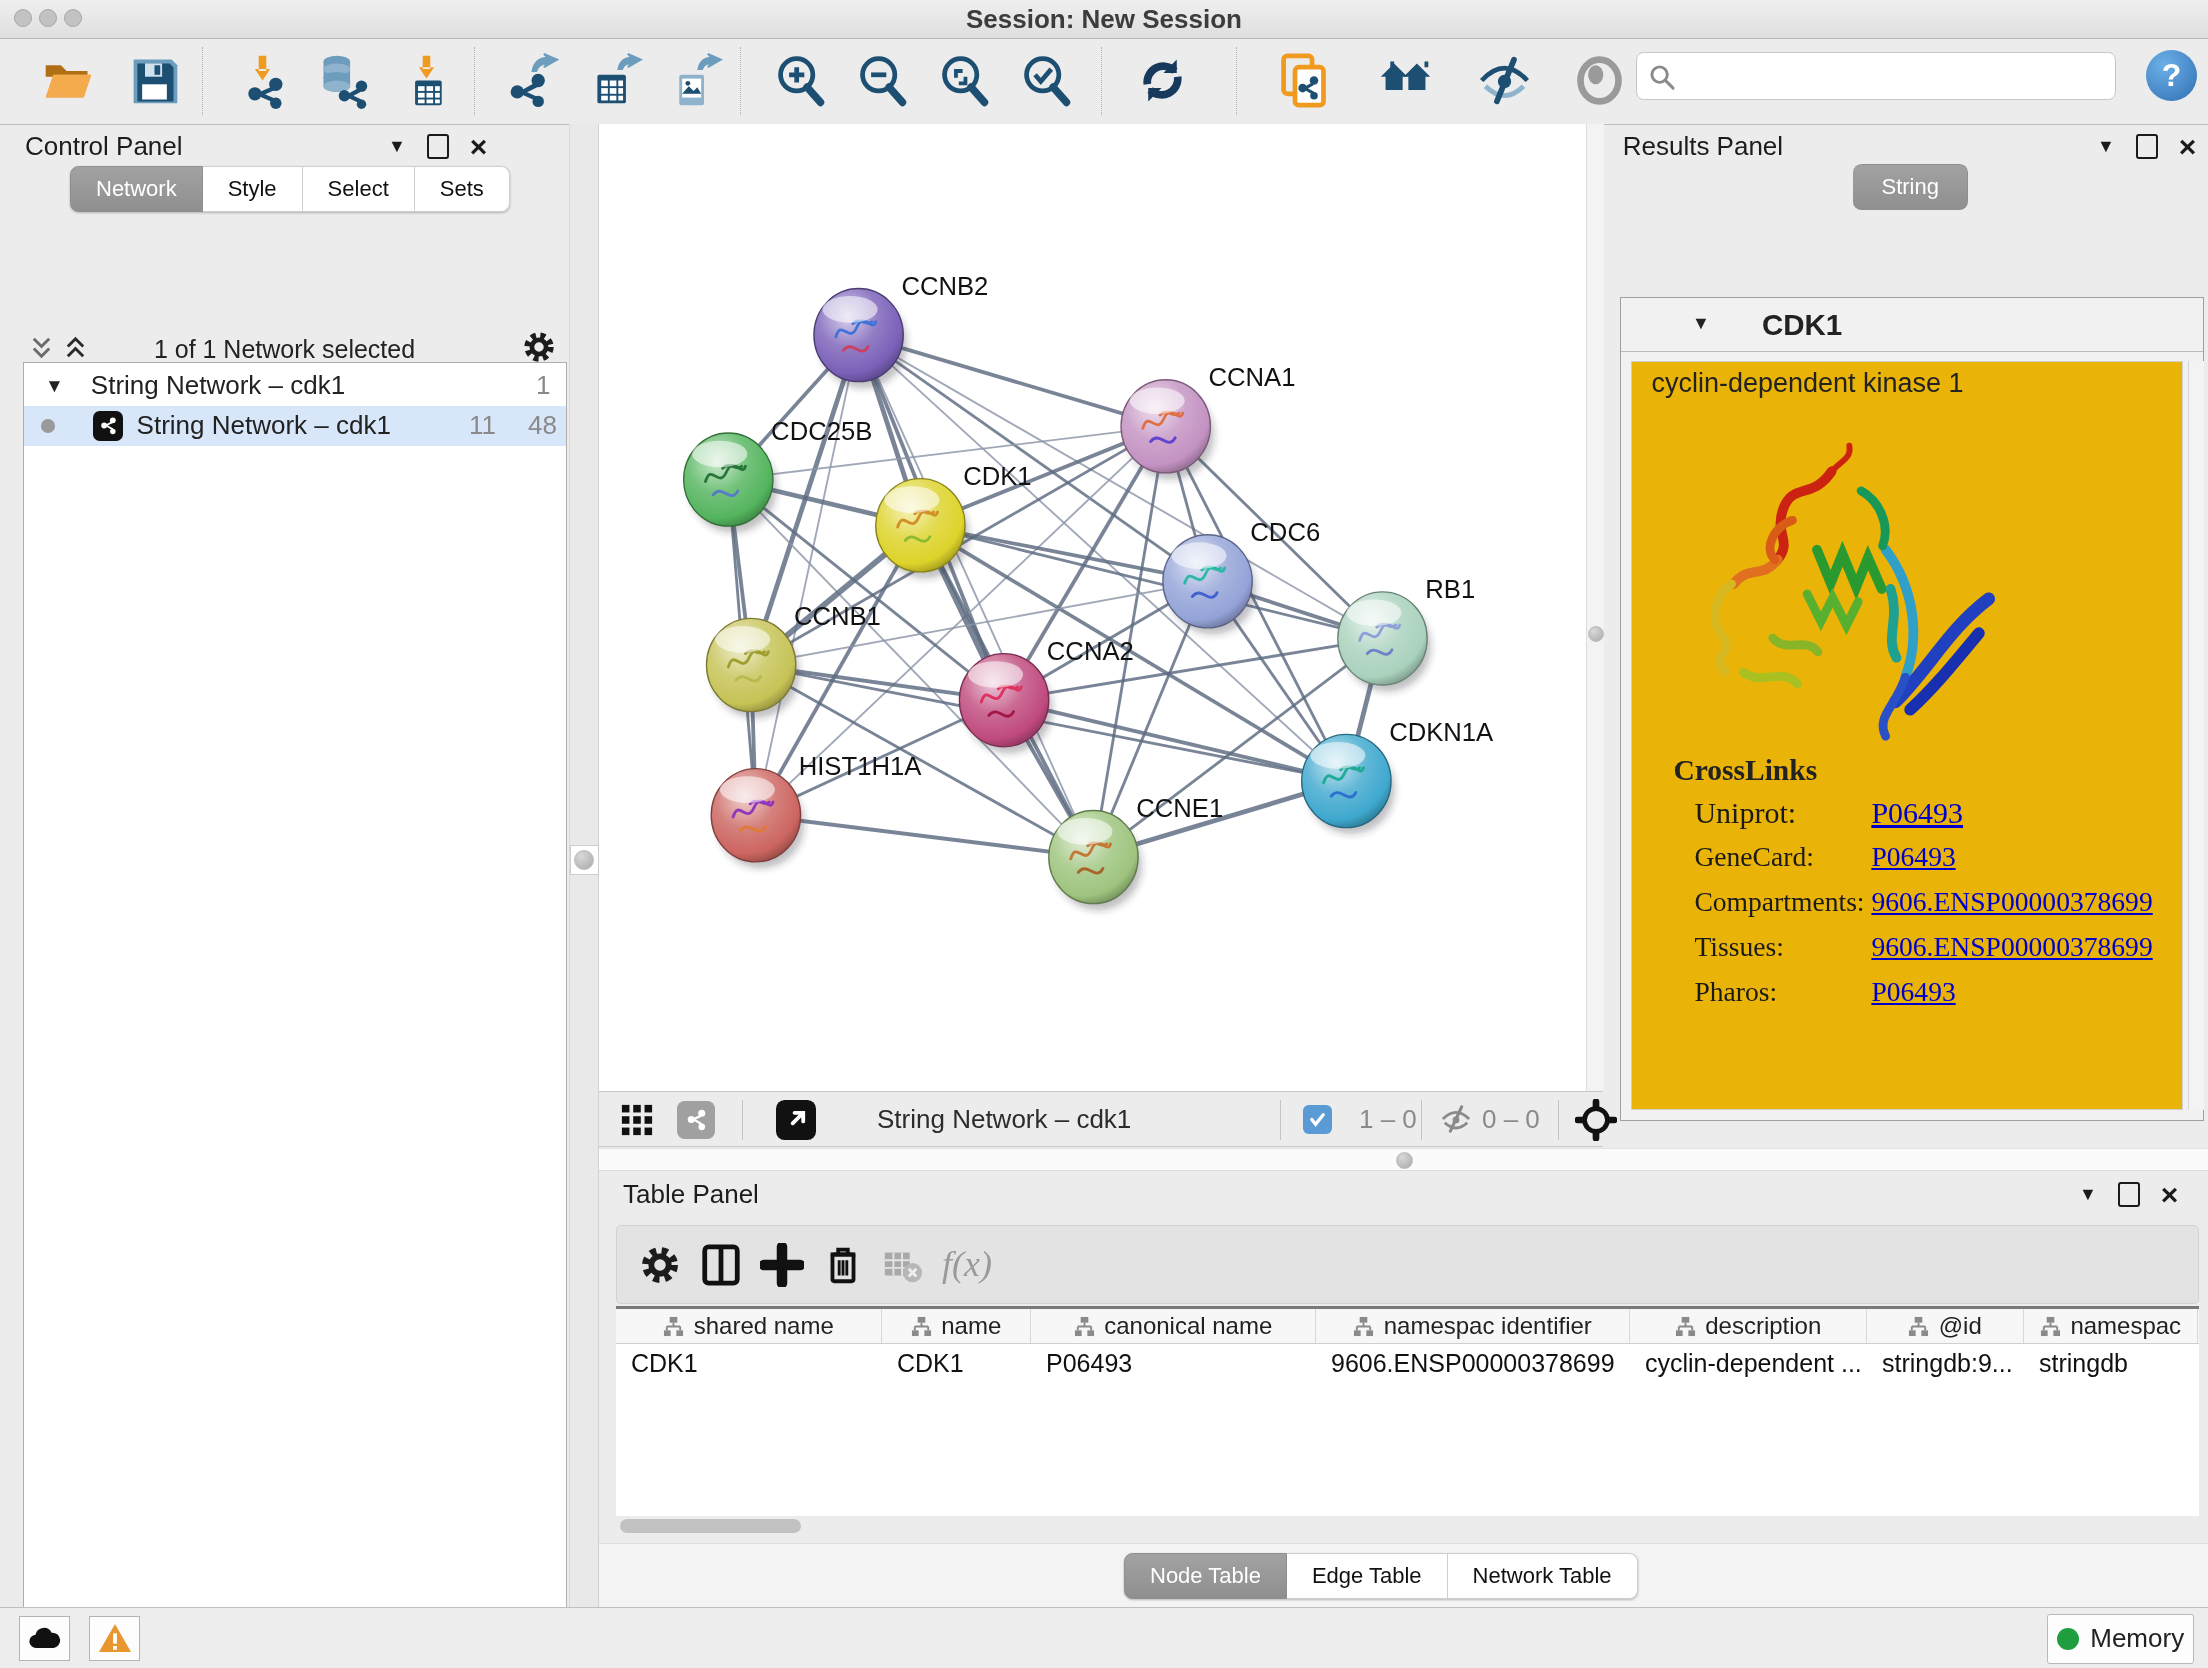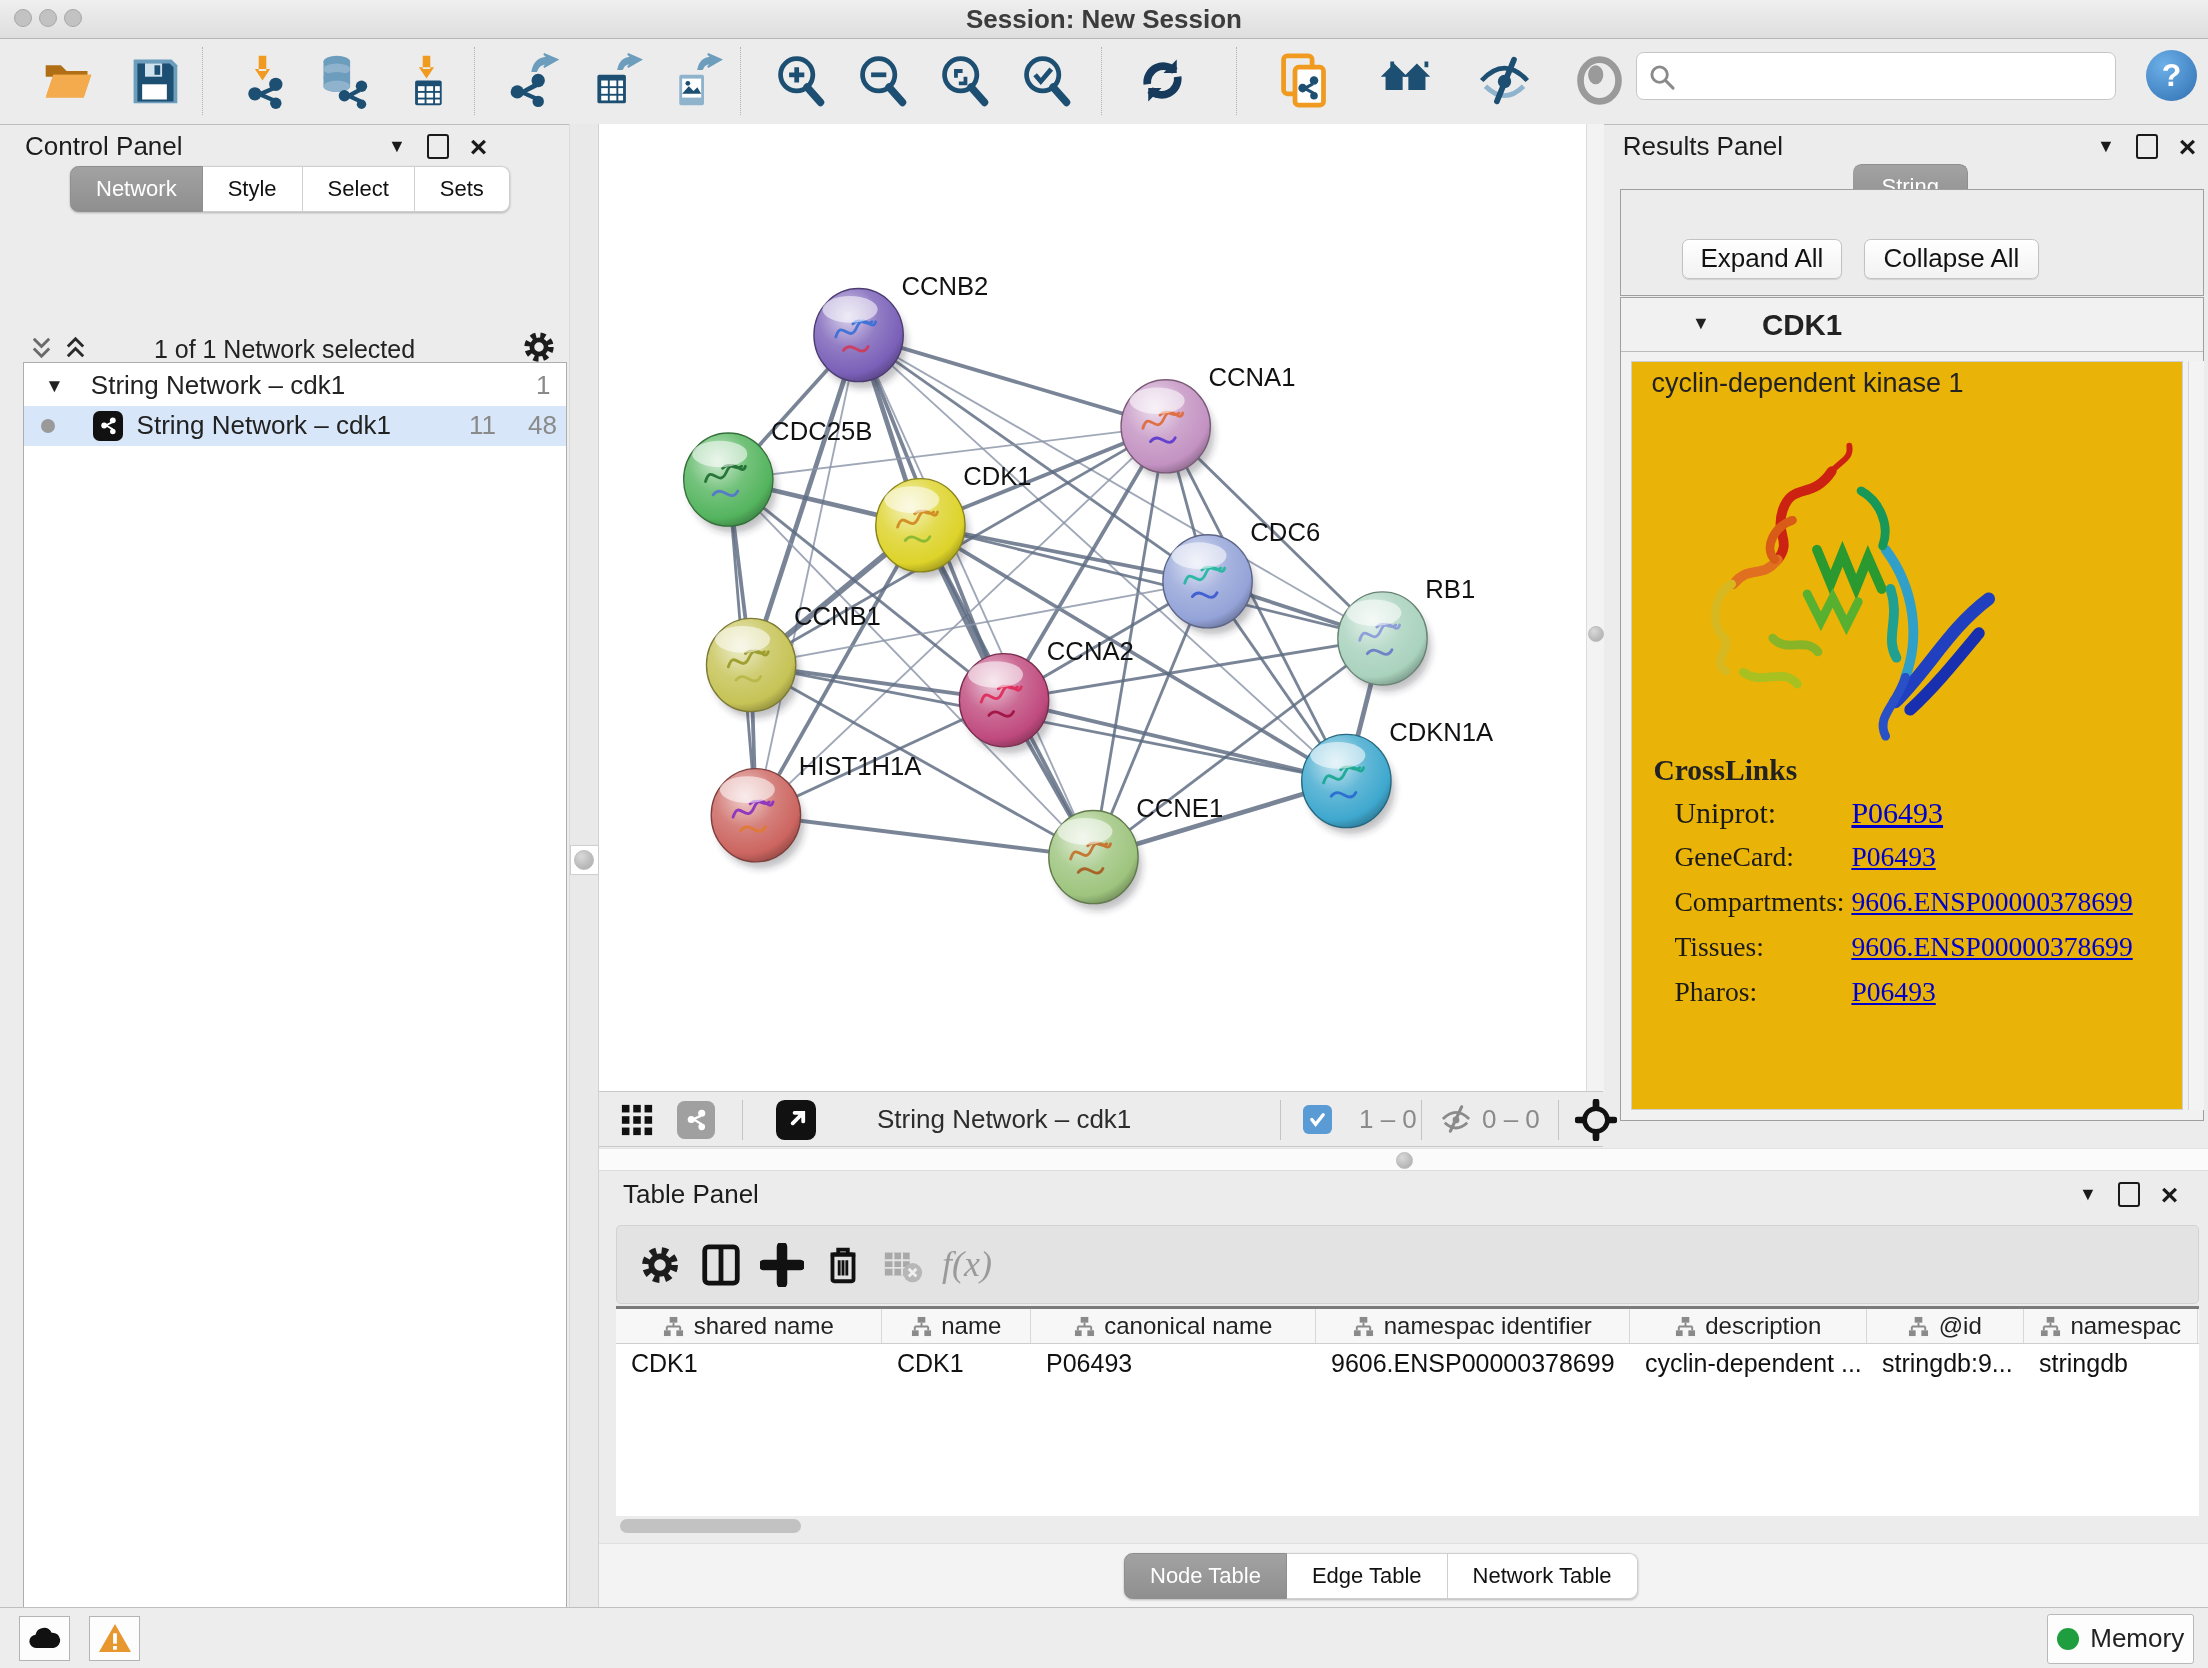"Expand All" div.abs { html: <div> <div>Expand All</div> <div>Collapse All</div> </div> -> none }
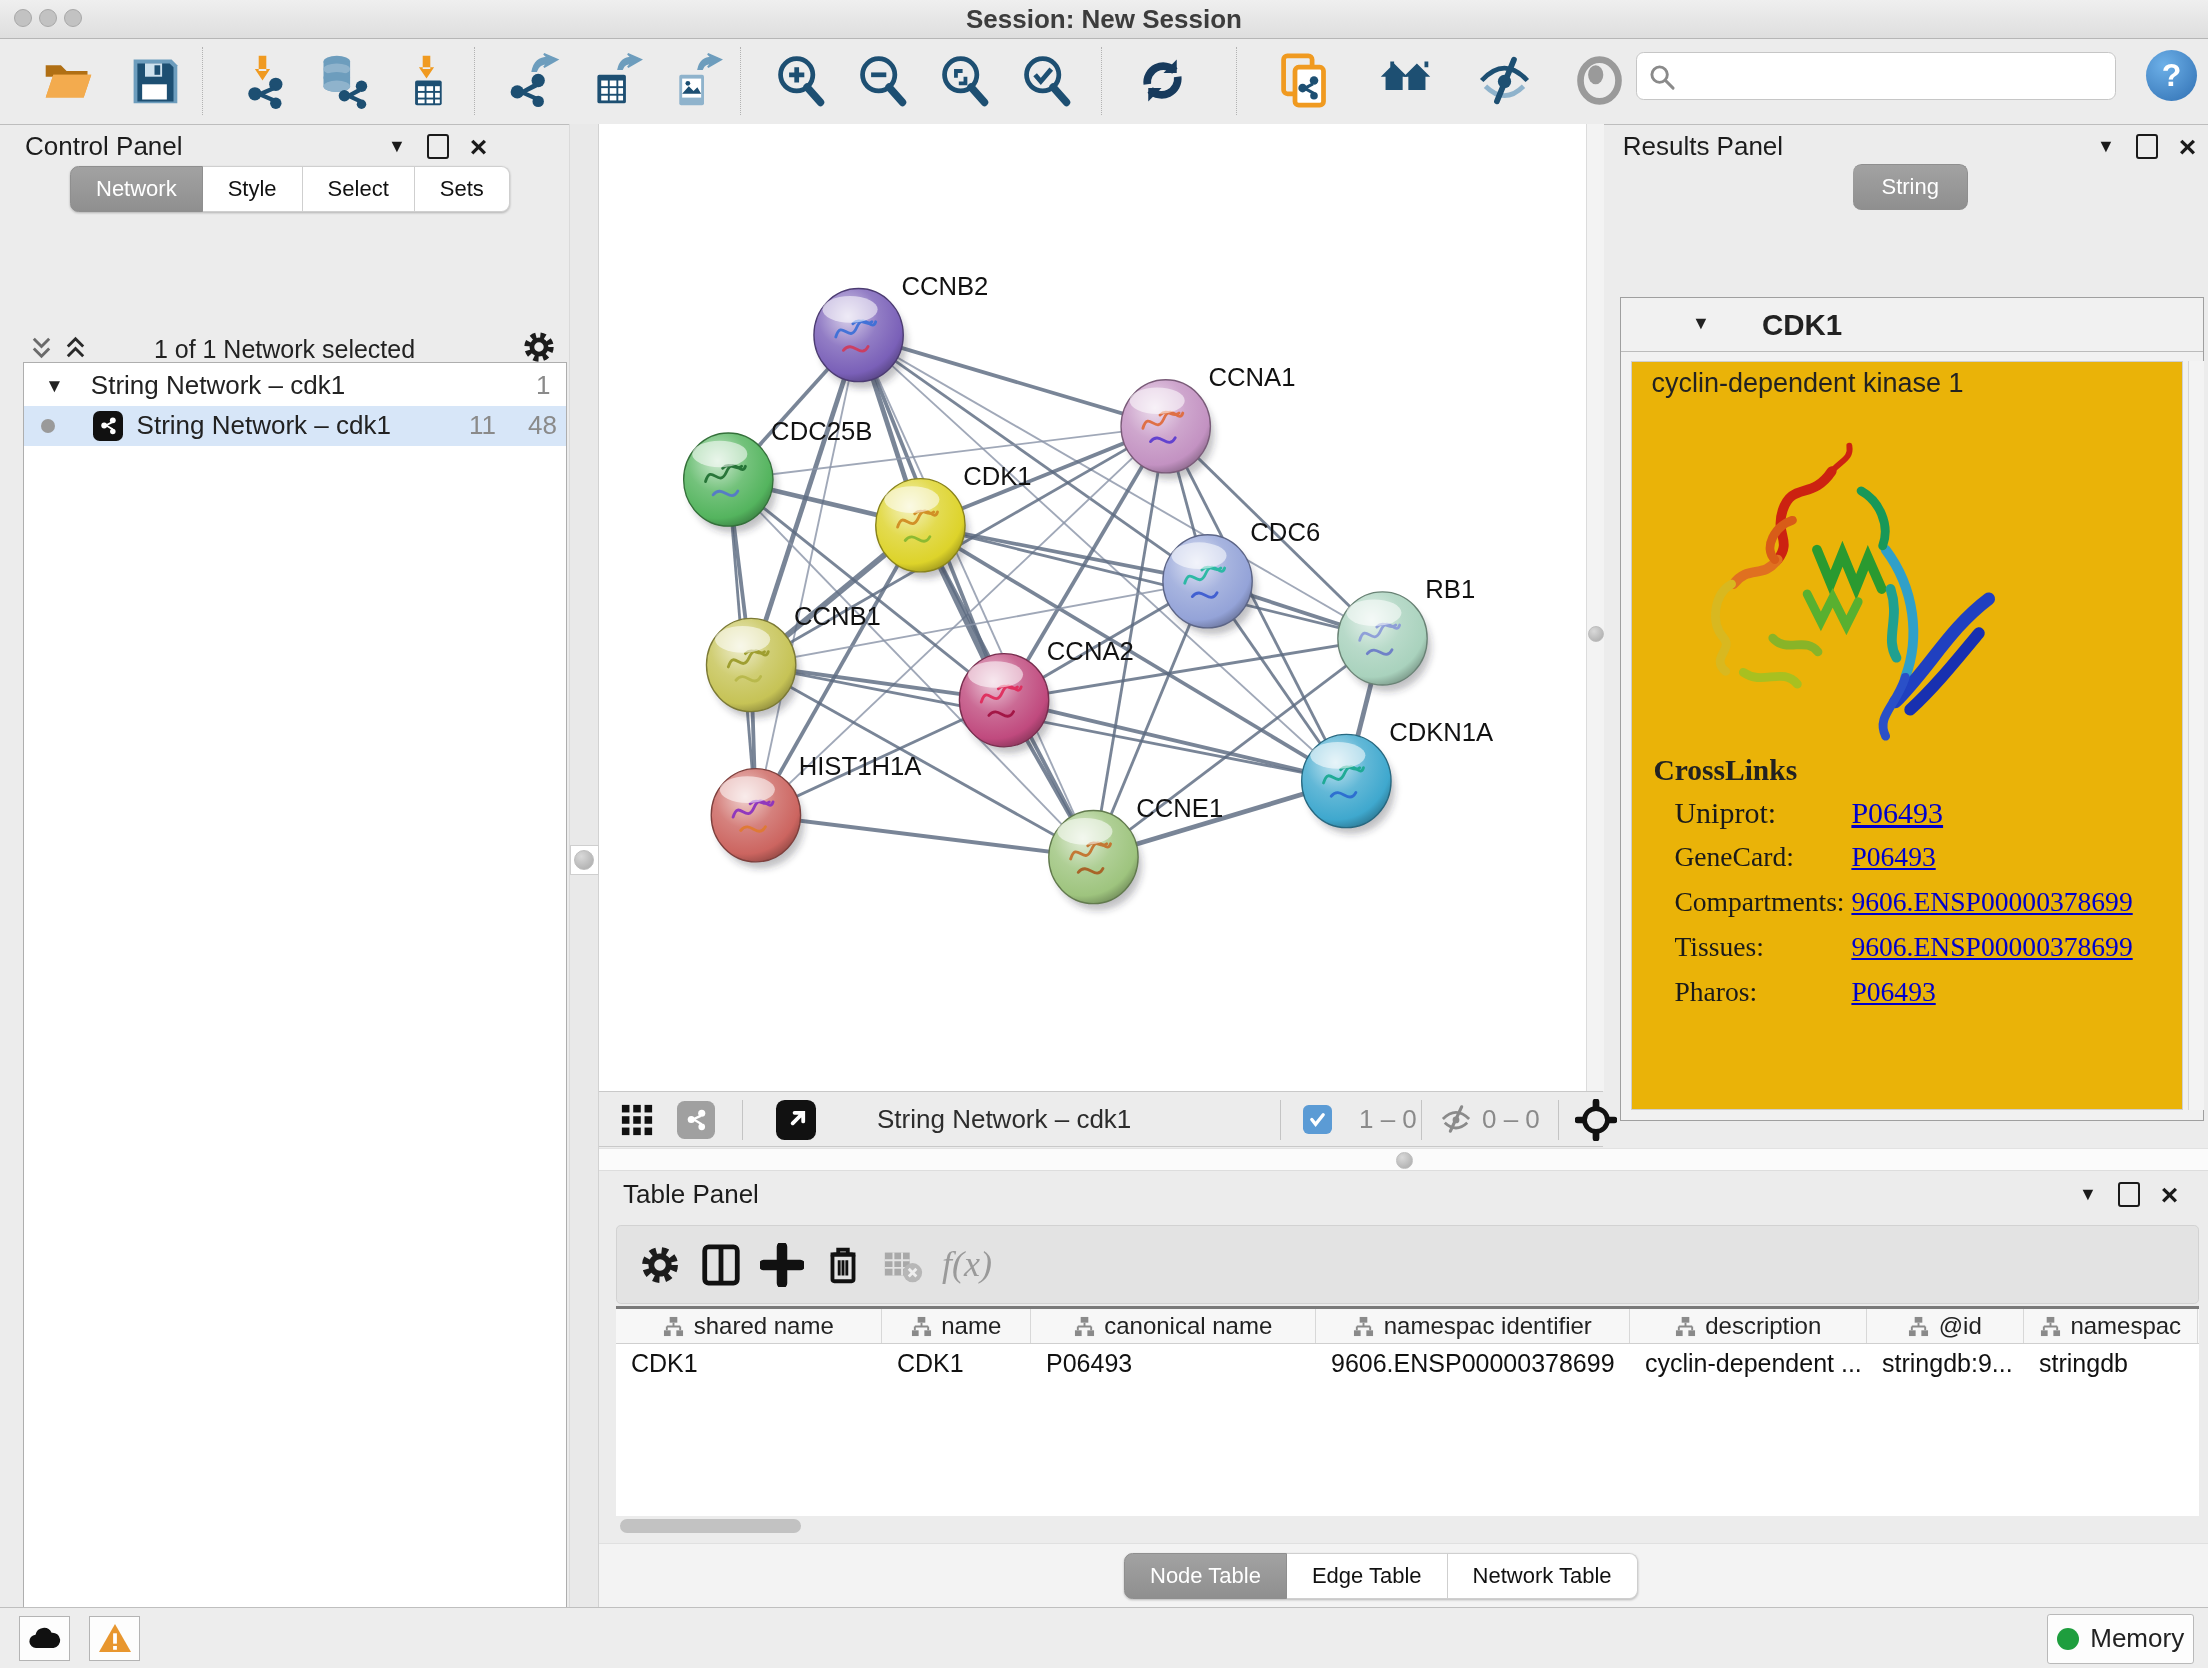"CrossLinks" .xl { margin-left: none -> 20px }
